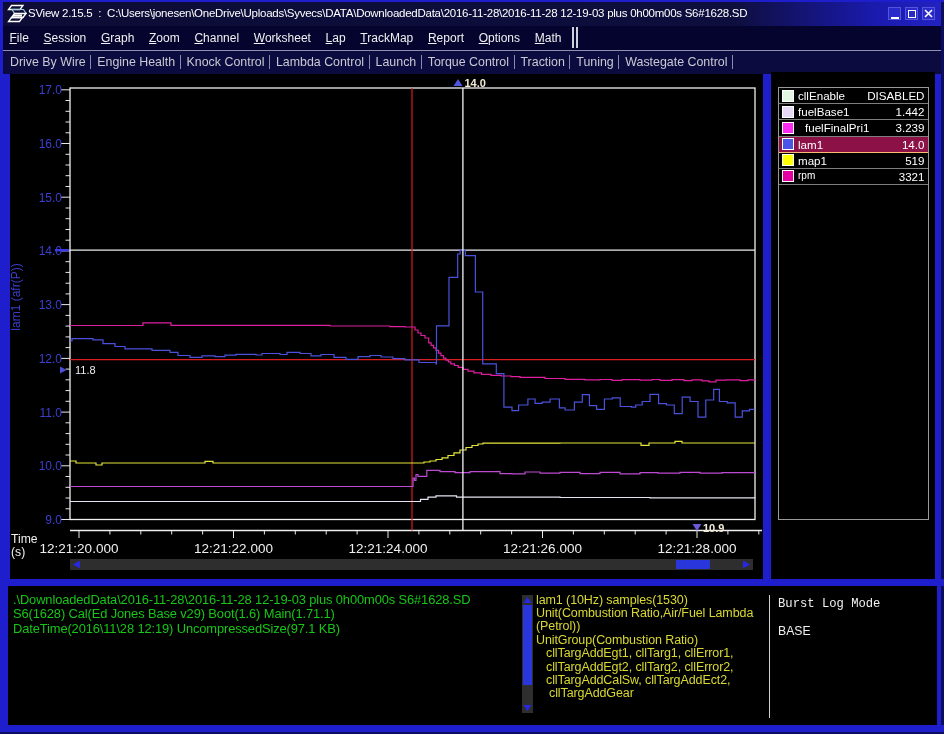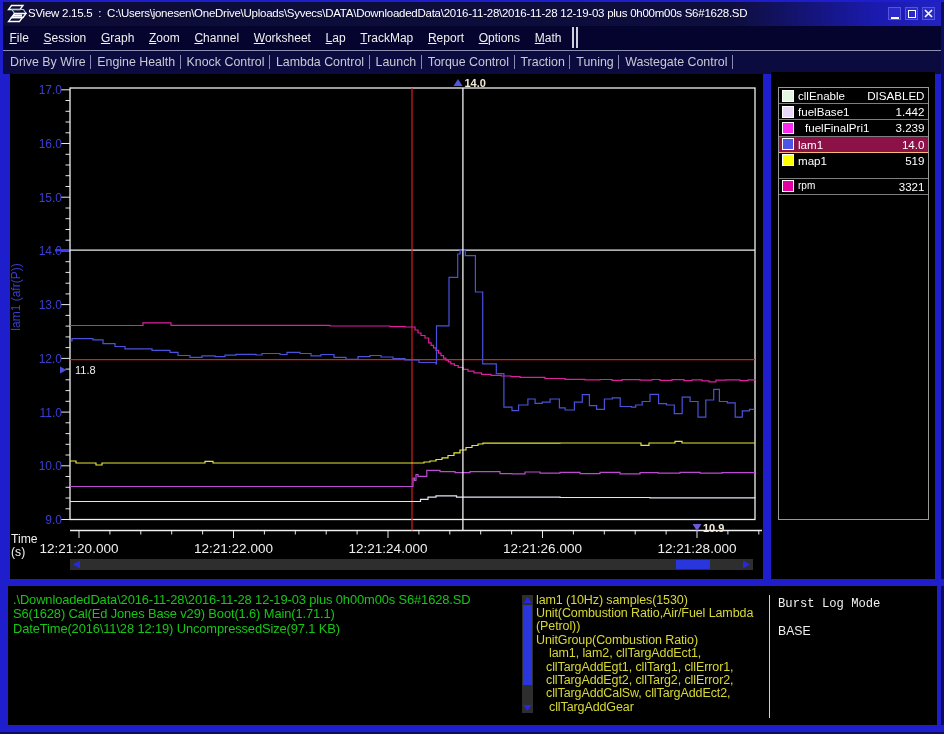"map1" div { height: 26px -> 16px }
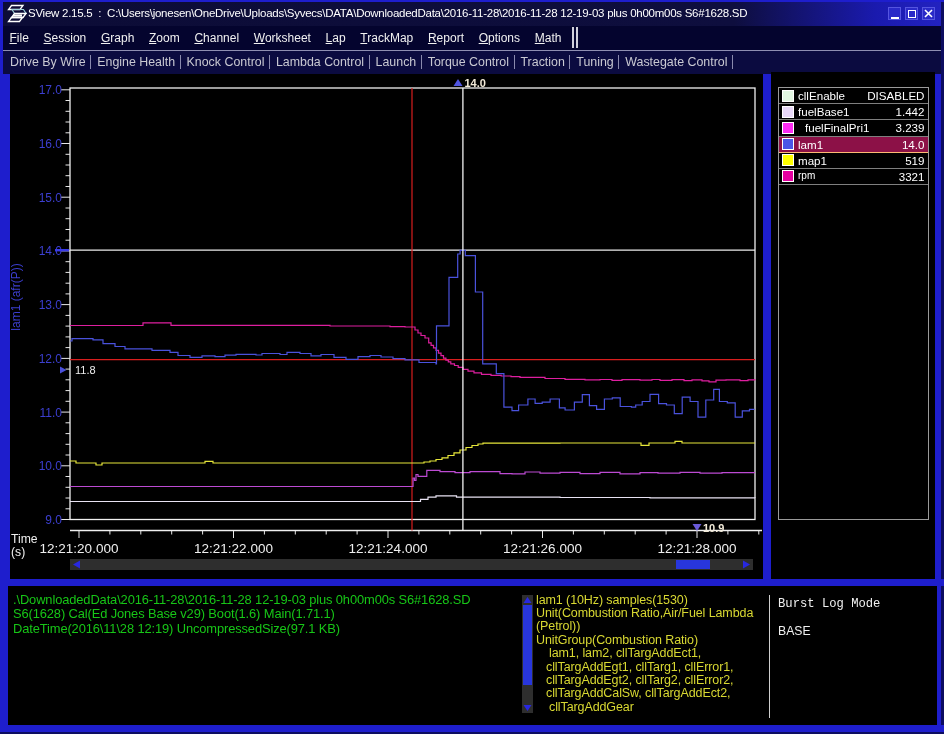"lam1, lam2, cllTargAddEct1," div { html: <div>lam1, lam2, cllTargAddEct1,</div> -> none }
